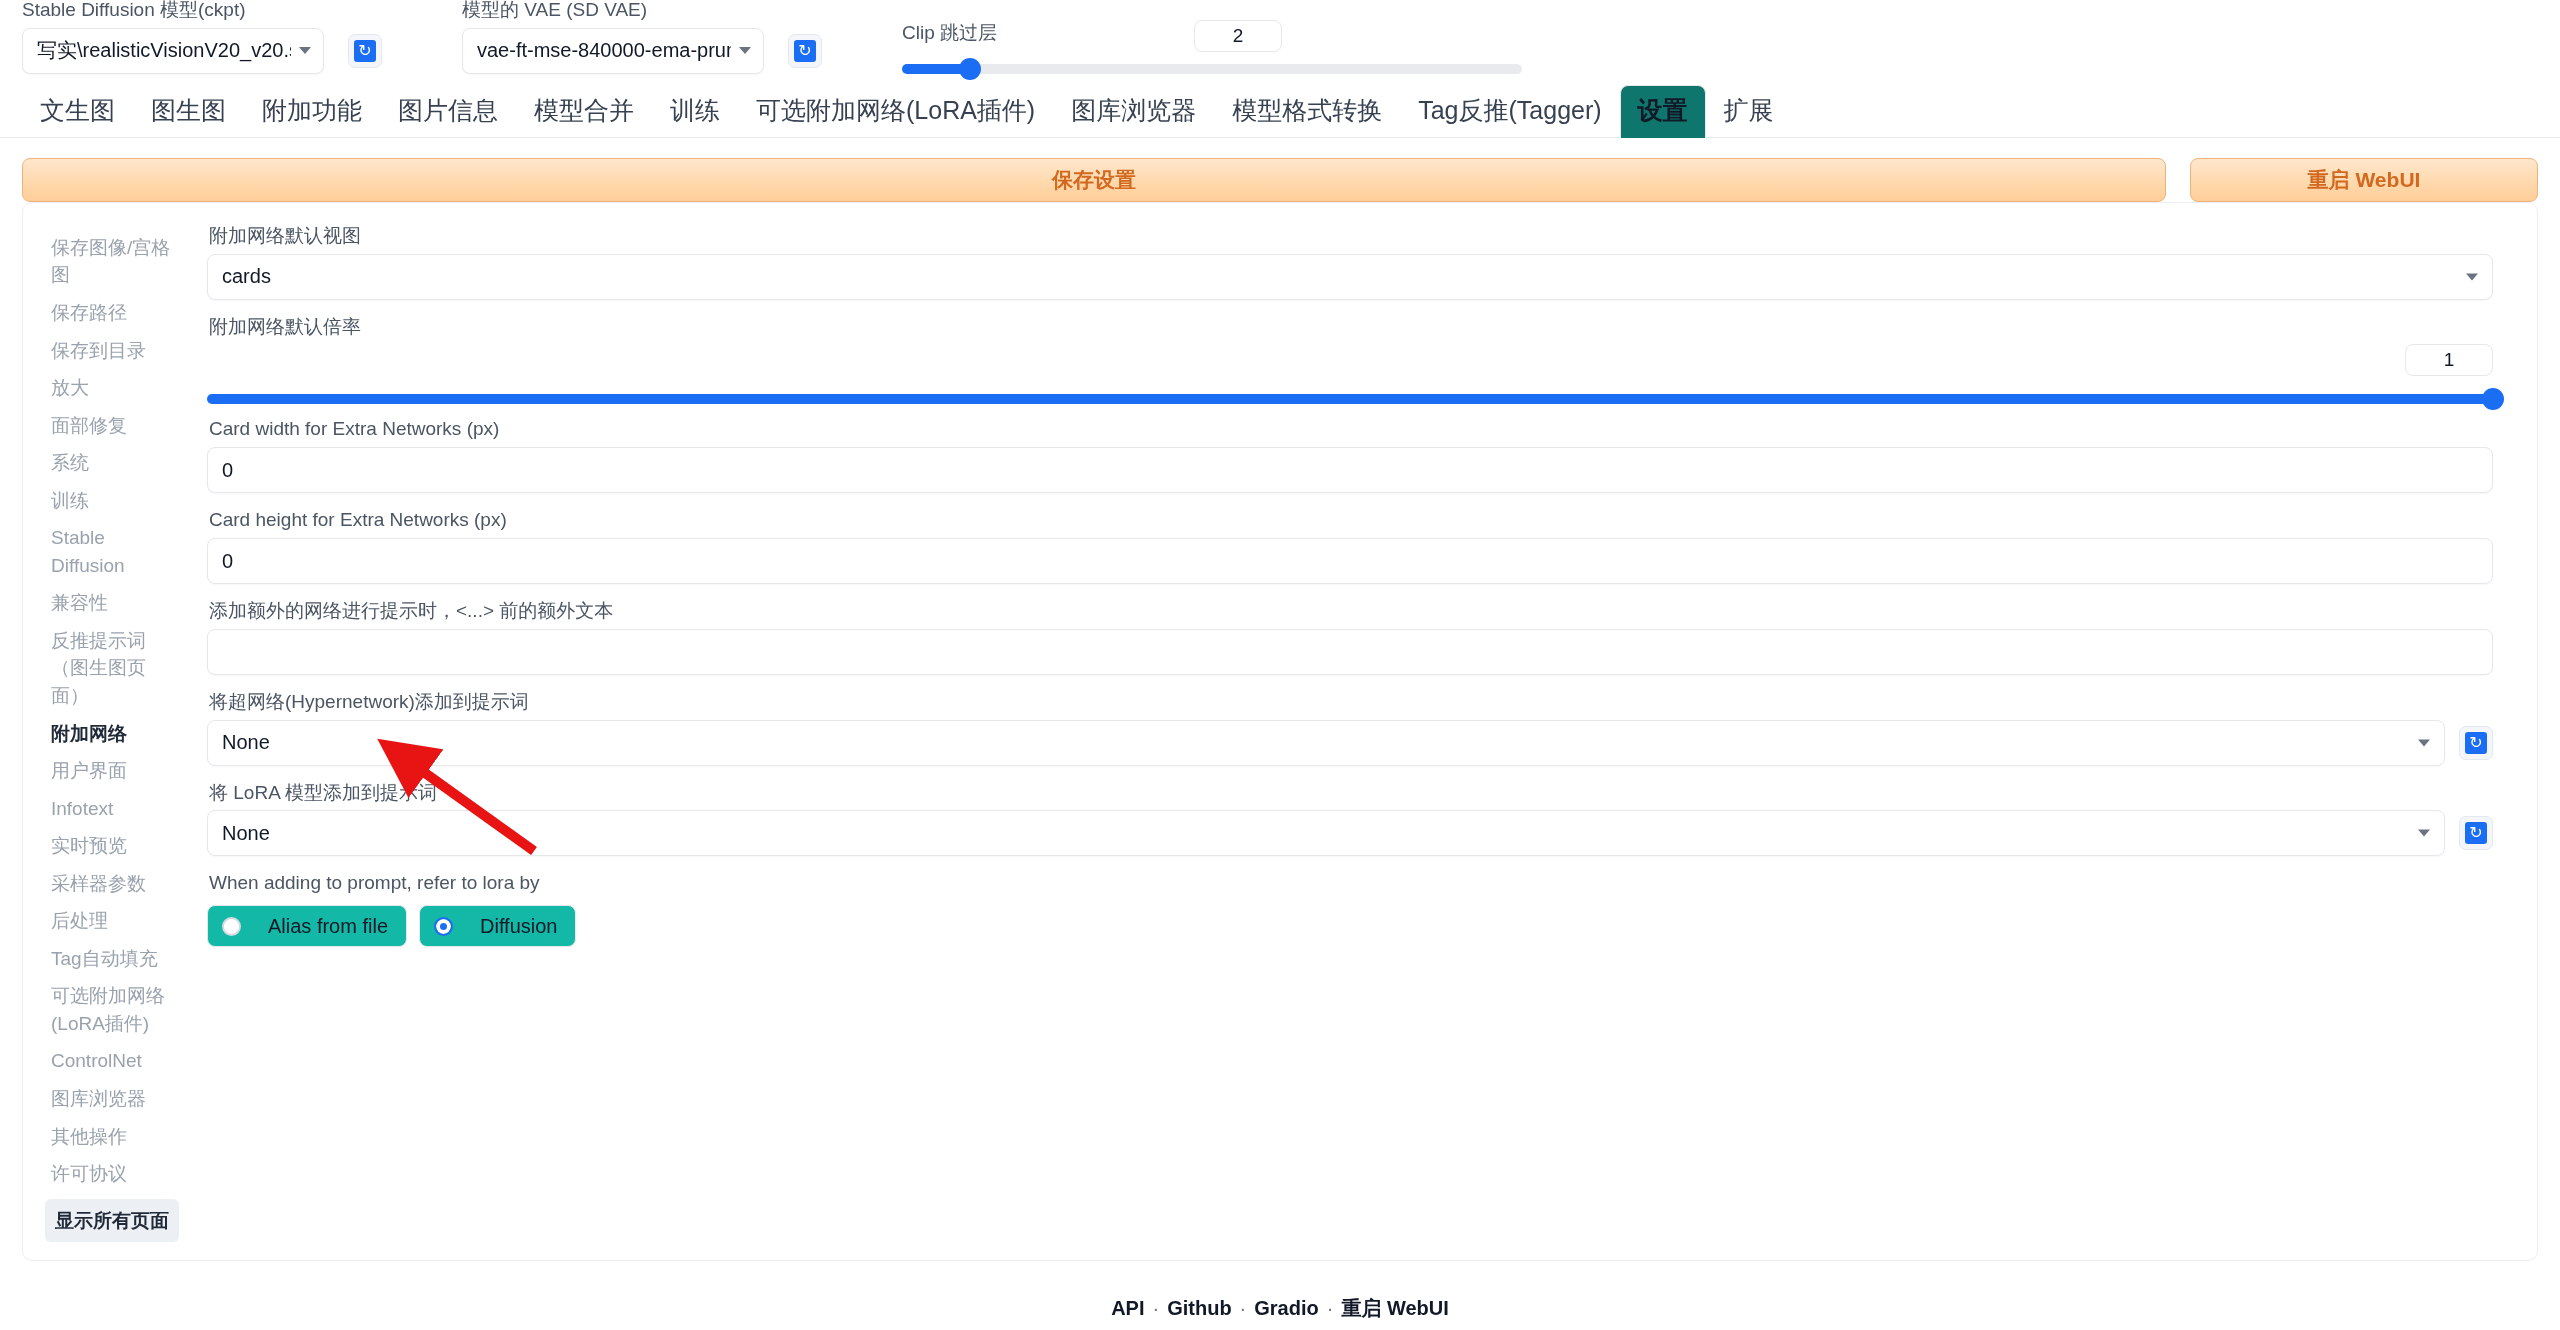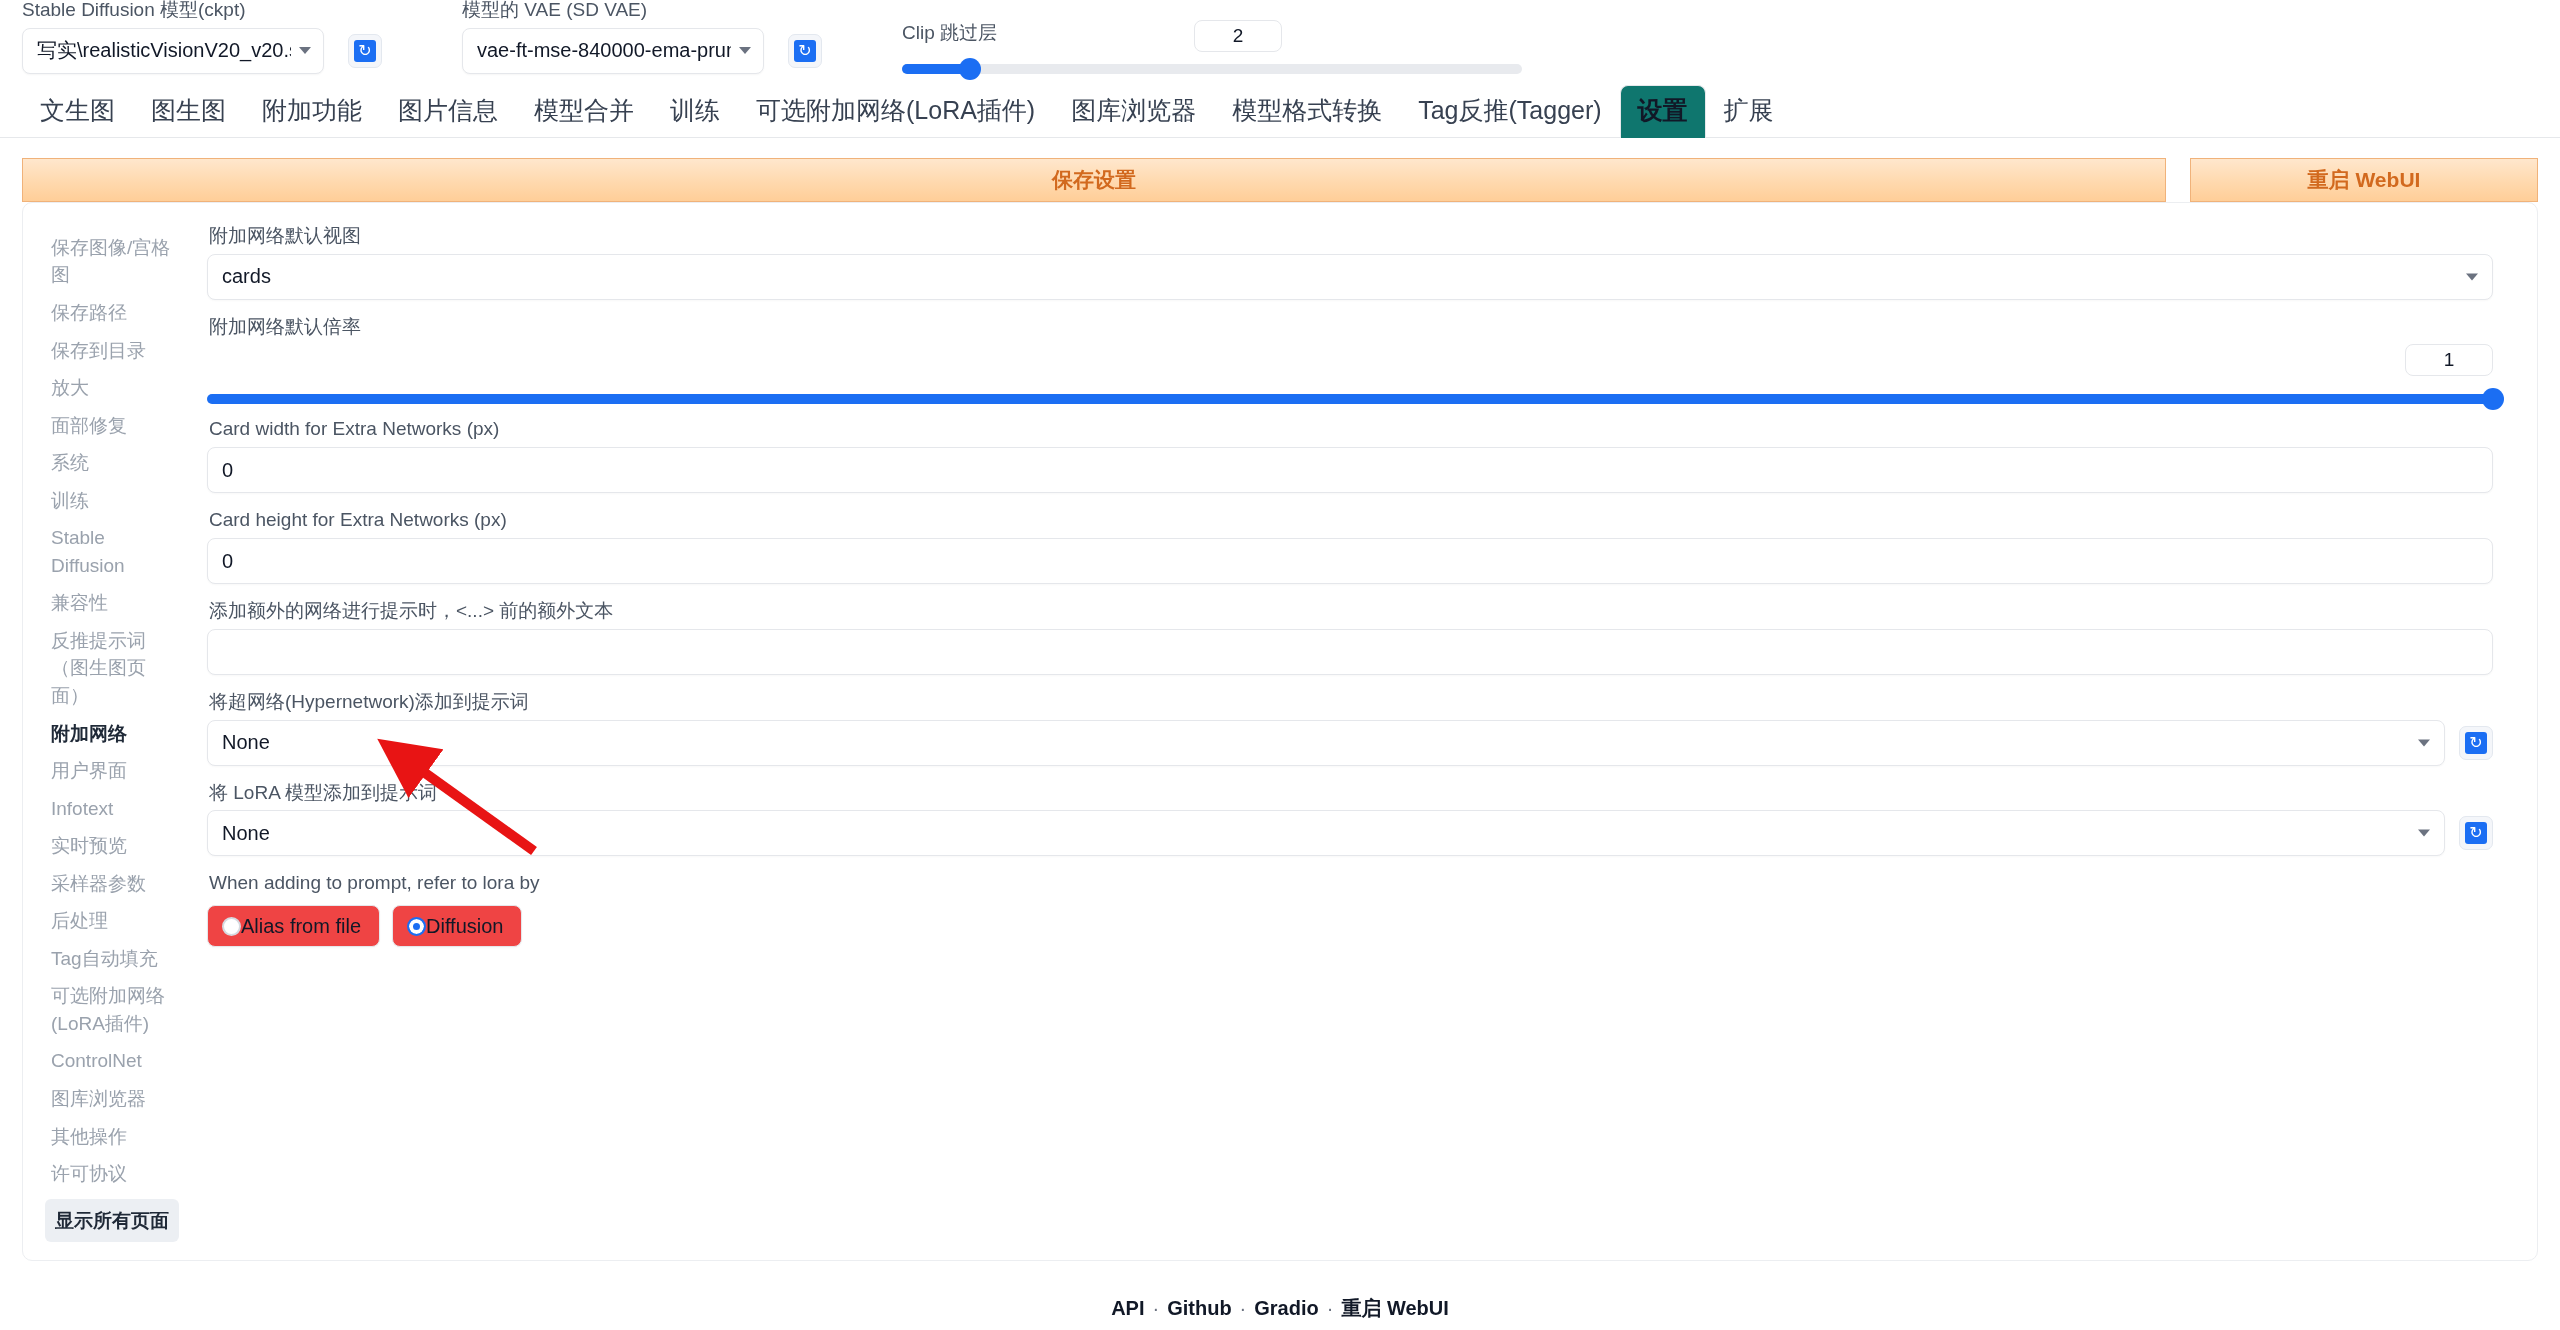"保存设置" .btn-orange { border-radius: 0 -> 8px }
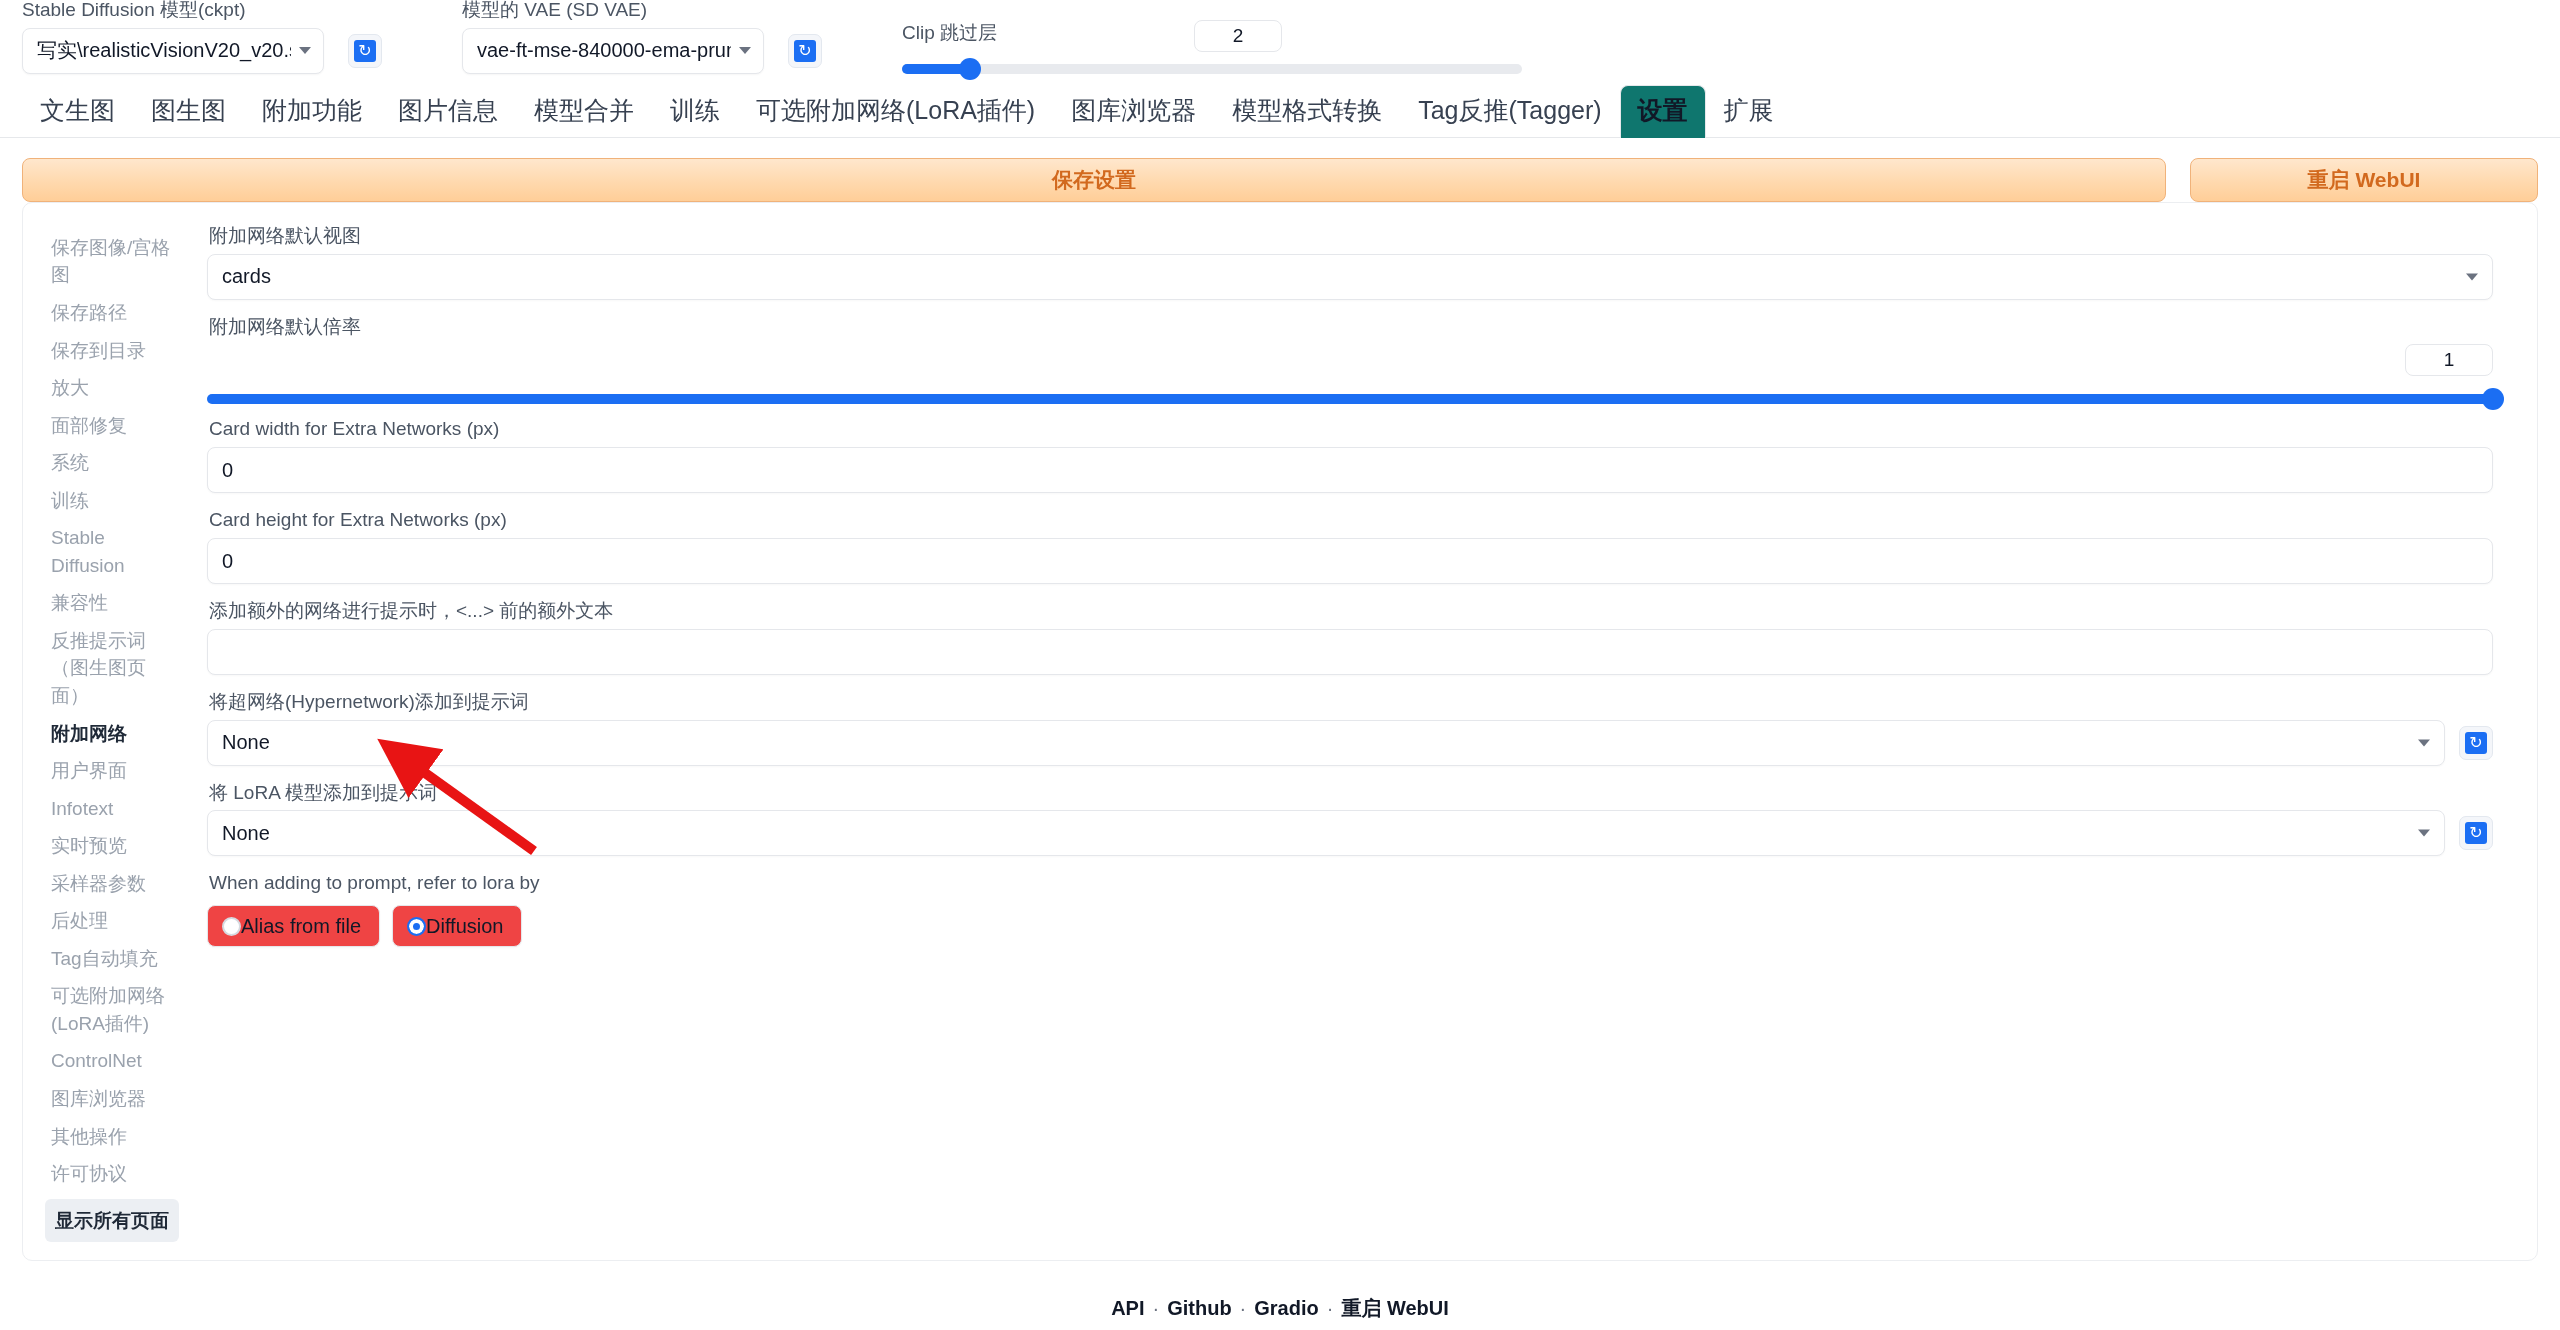"Alias from file" .radio-chip { background: #ef4444 -> #14b8a6; gap: 0 -> 27px }
